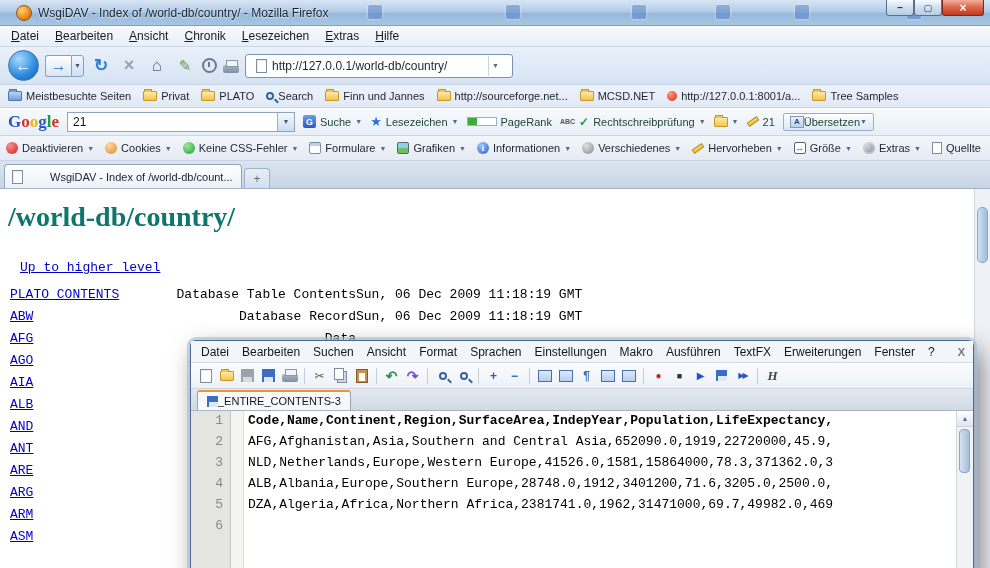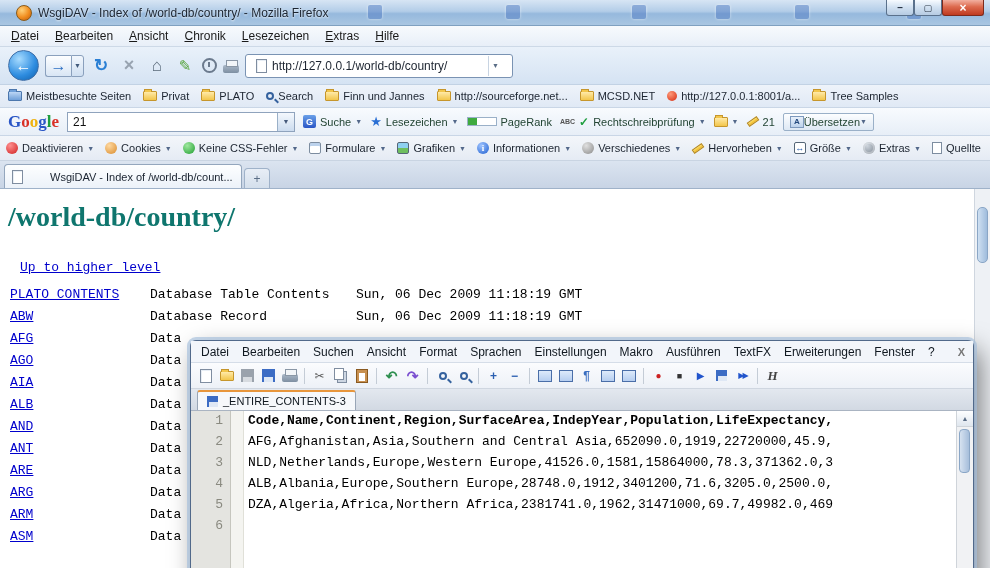"Database Table Contents" .col-type { text-align: none -> right }
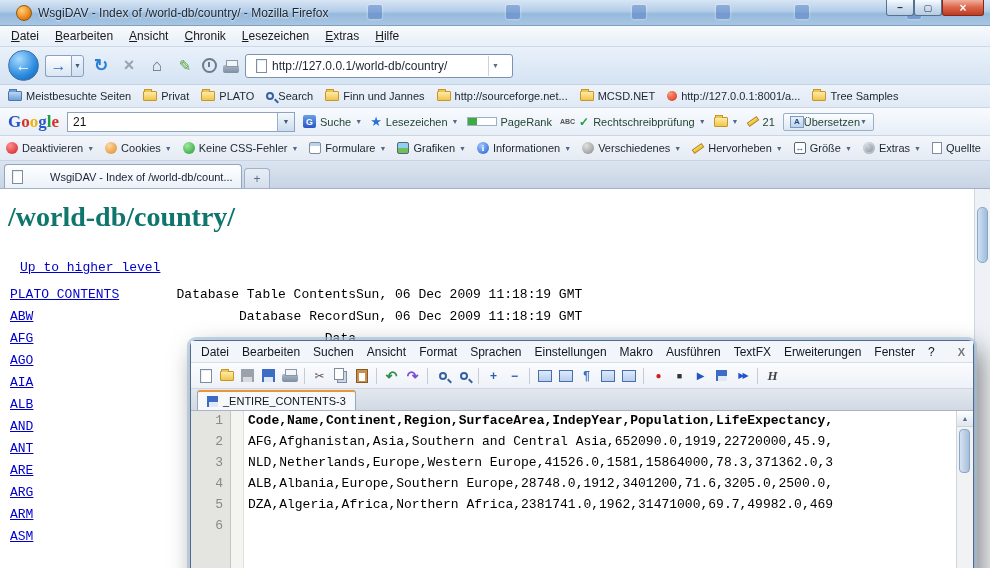"_ENTIRE_CONTENTS-3" .npp-tab { gap: 5px -> none }
